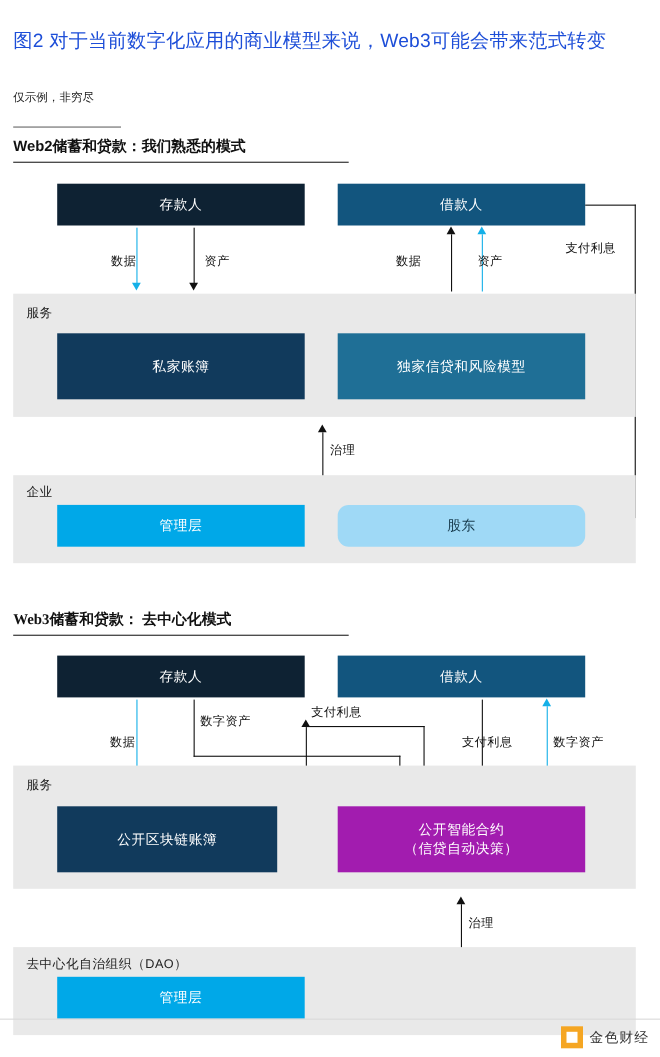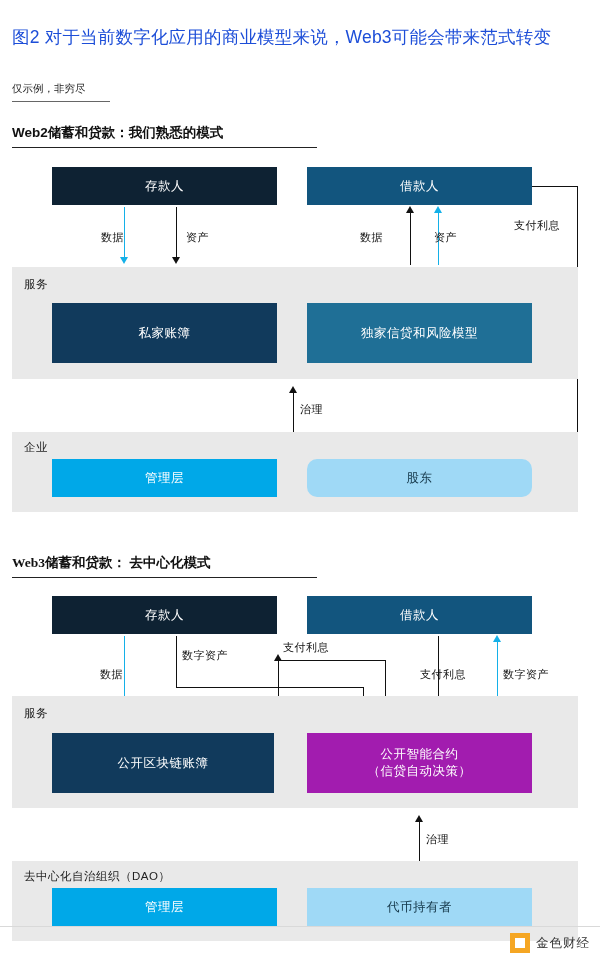"仅示例，非穷尽" .note { padding-bottom: 5px -> 19px }
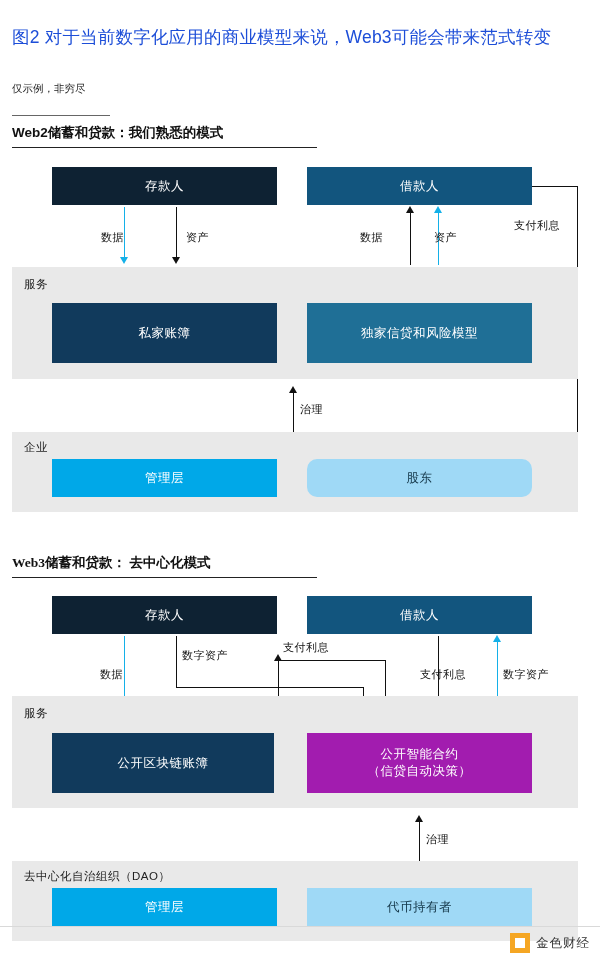"公开区块链账簿" div.box { width: 222px -> 200px }
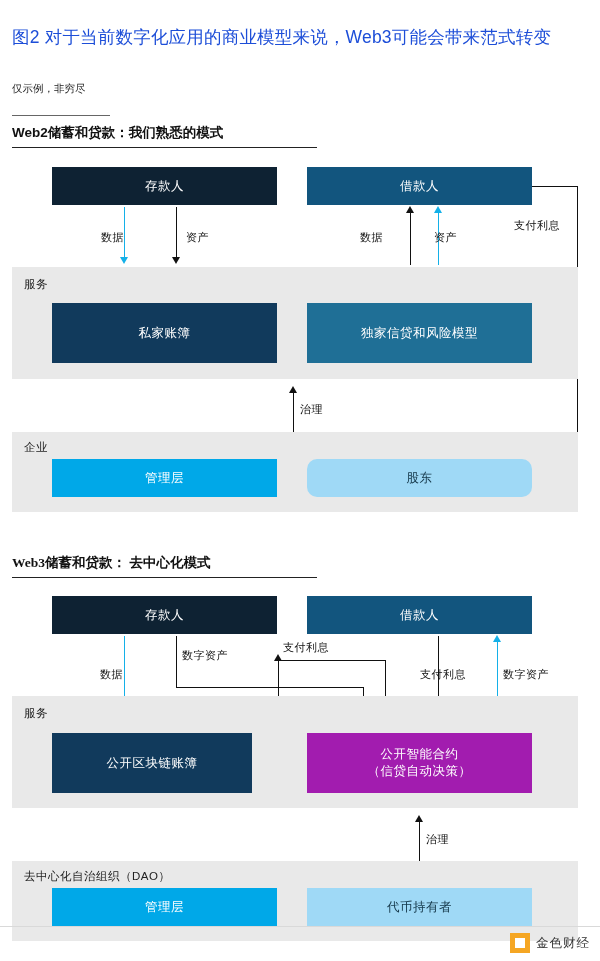"代币持有者" div.box { html: <div>代币持有者</div> -> none }
